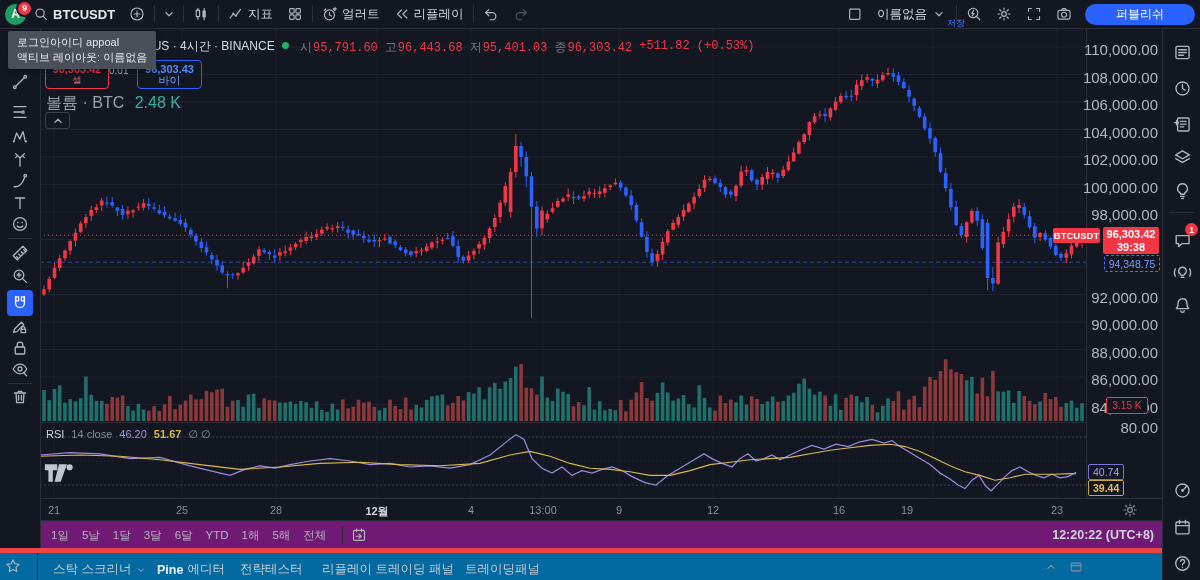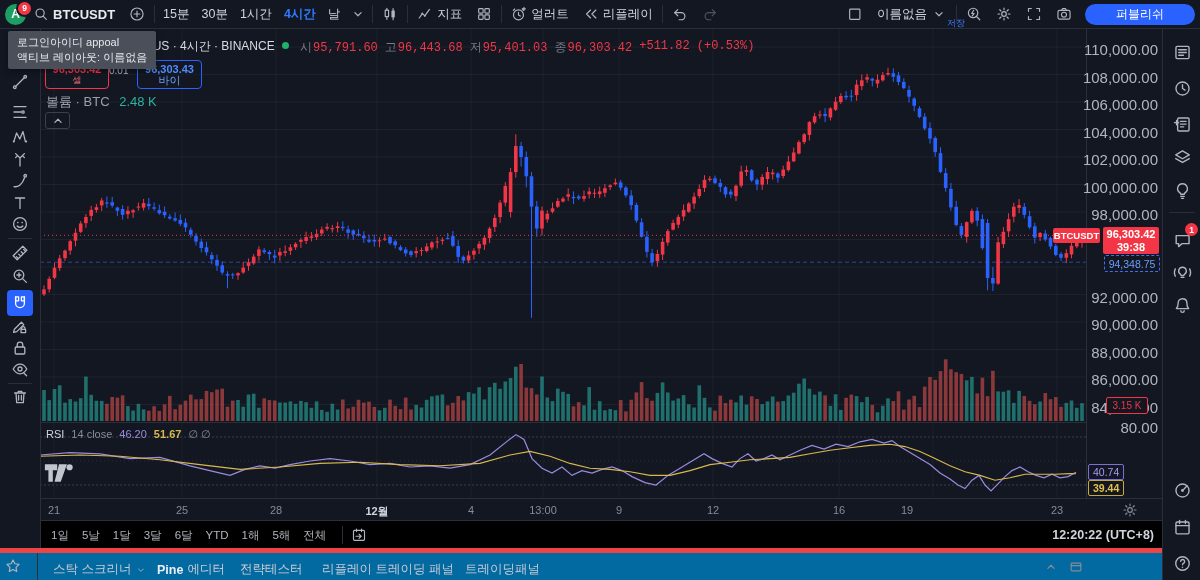"15분" div { html: <div> <div>15분</div> <div>30분</div> <div>1시간</div> <div>4시간</div> <div>날</div> </div> -> none }
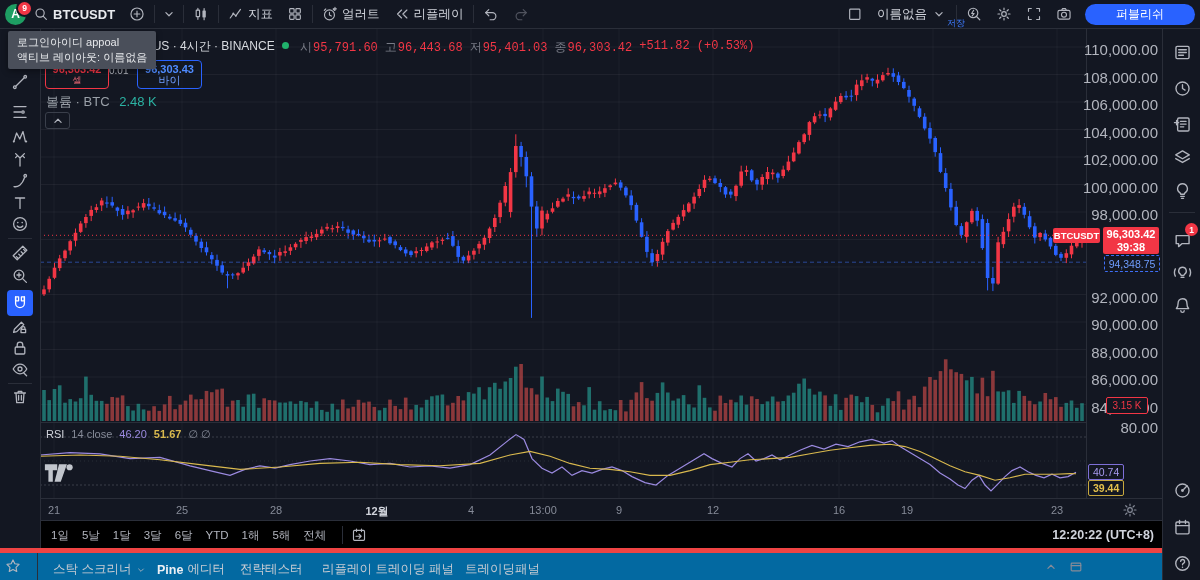"볼륨 · BTC 2.48 K" #vol-legend { font-size: 13px -> 16px }
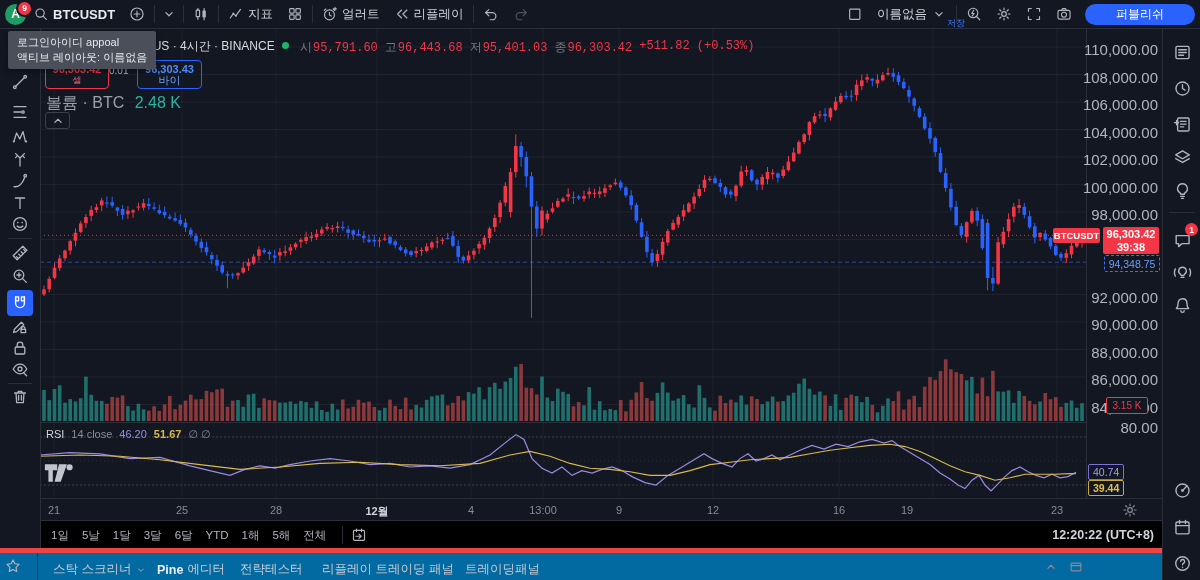"1일" #range-row { background: #000000 -> #701a75 }
